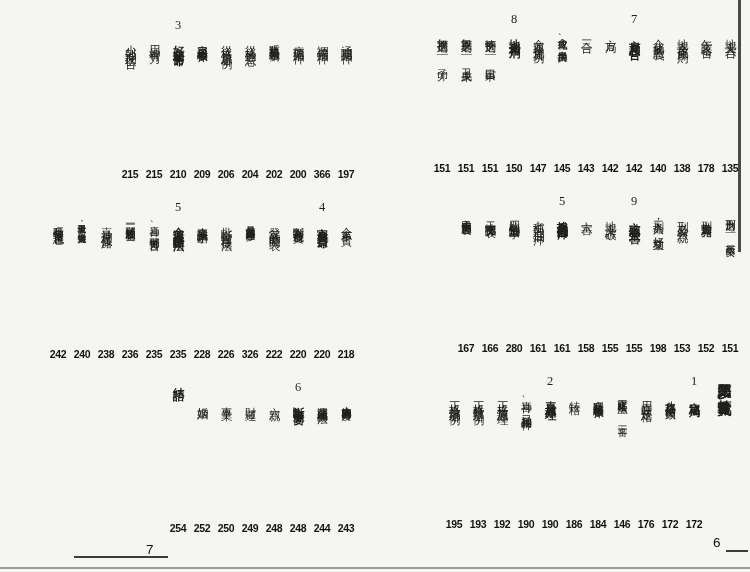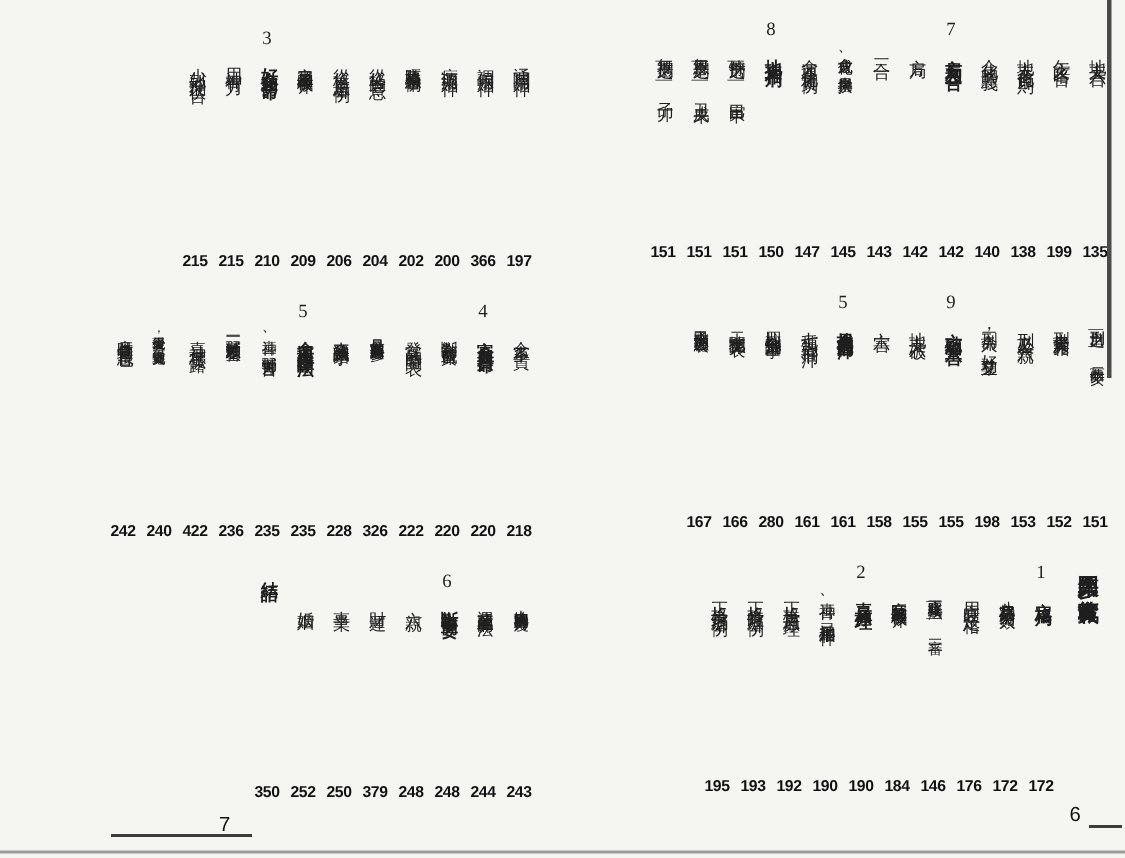"199" div.pagenum { text: 199 -> 178 }
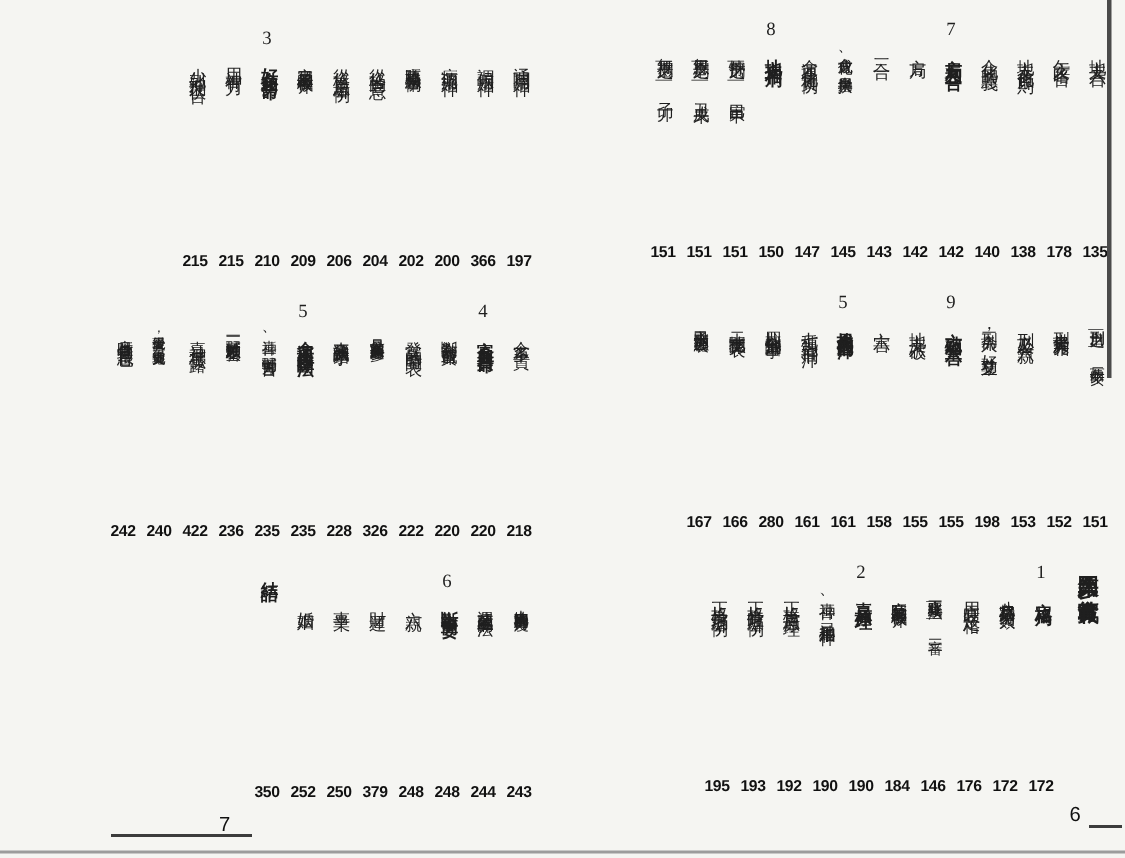"422" div.pagenum { text: 422 -> 238 }
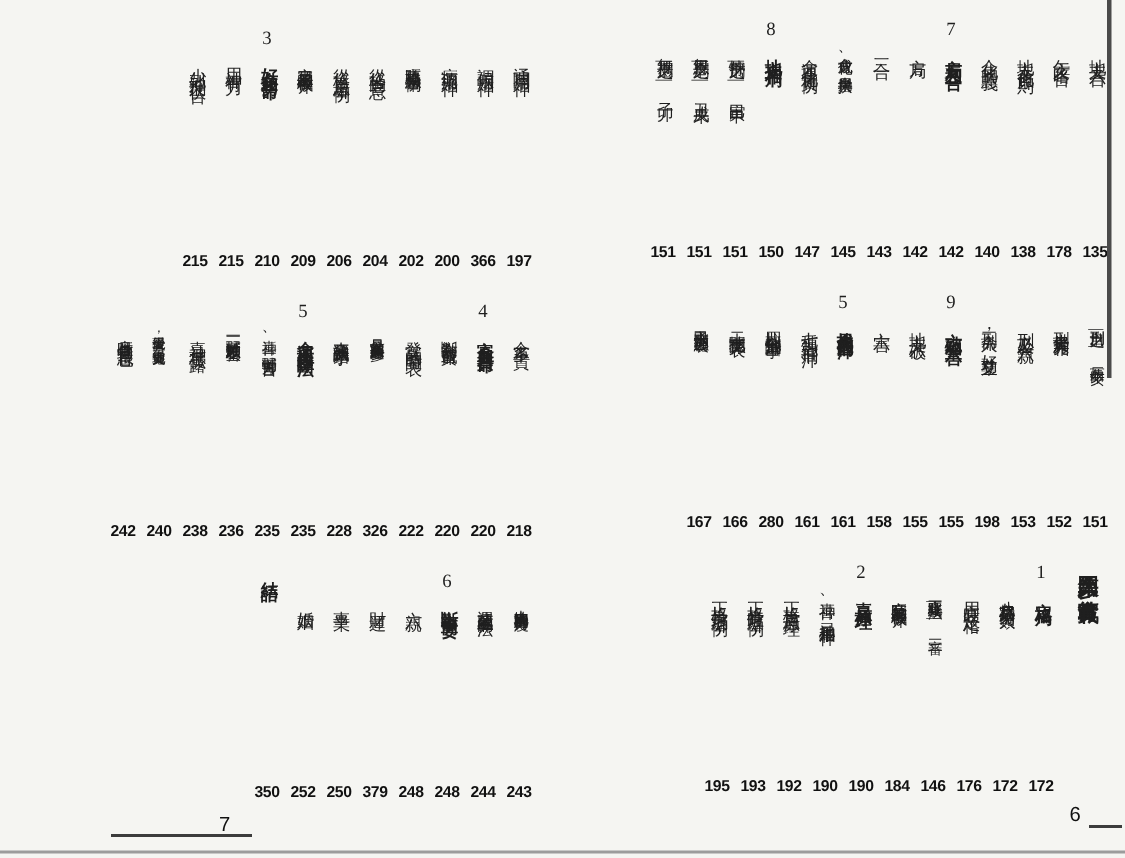"226" div.col { html: none -> <div> <div></div> <div>批斷貧富捷法</div> <div>226</div> </div> }
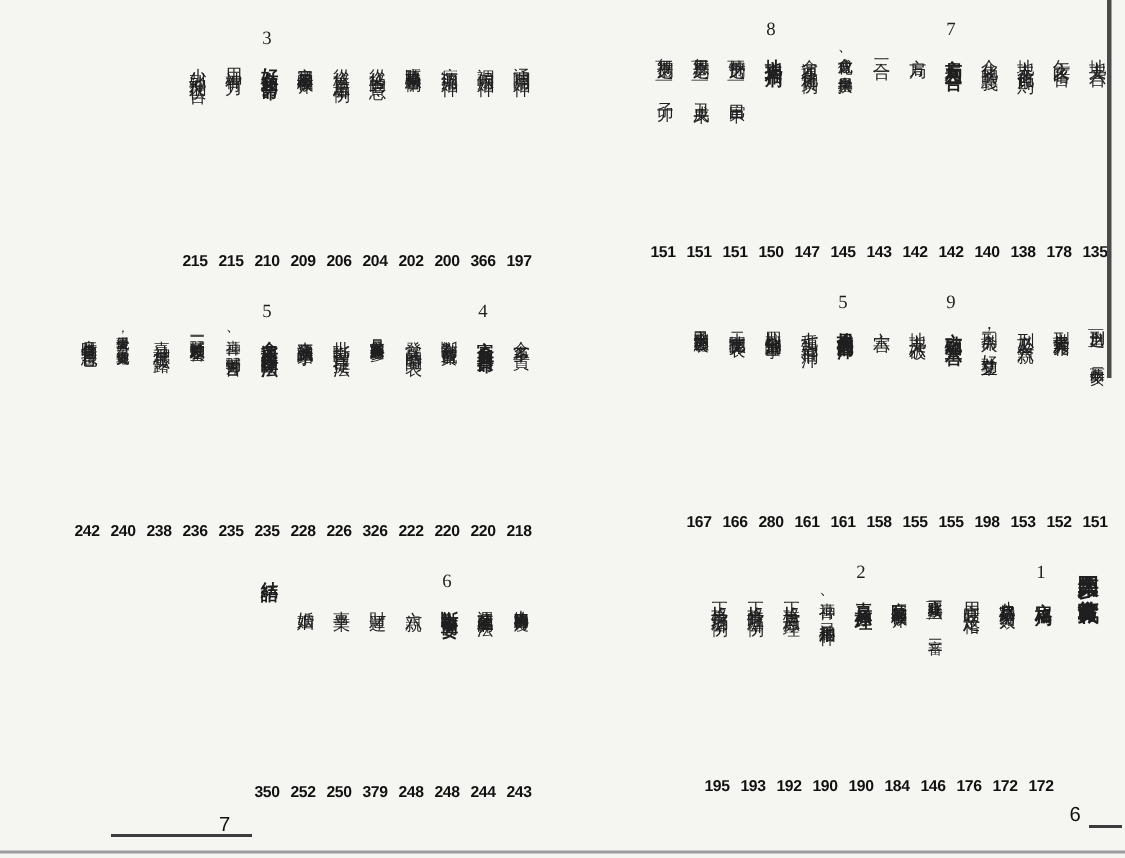"350" div.pagenum { text: 350 -> 254 }
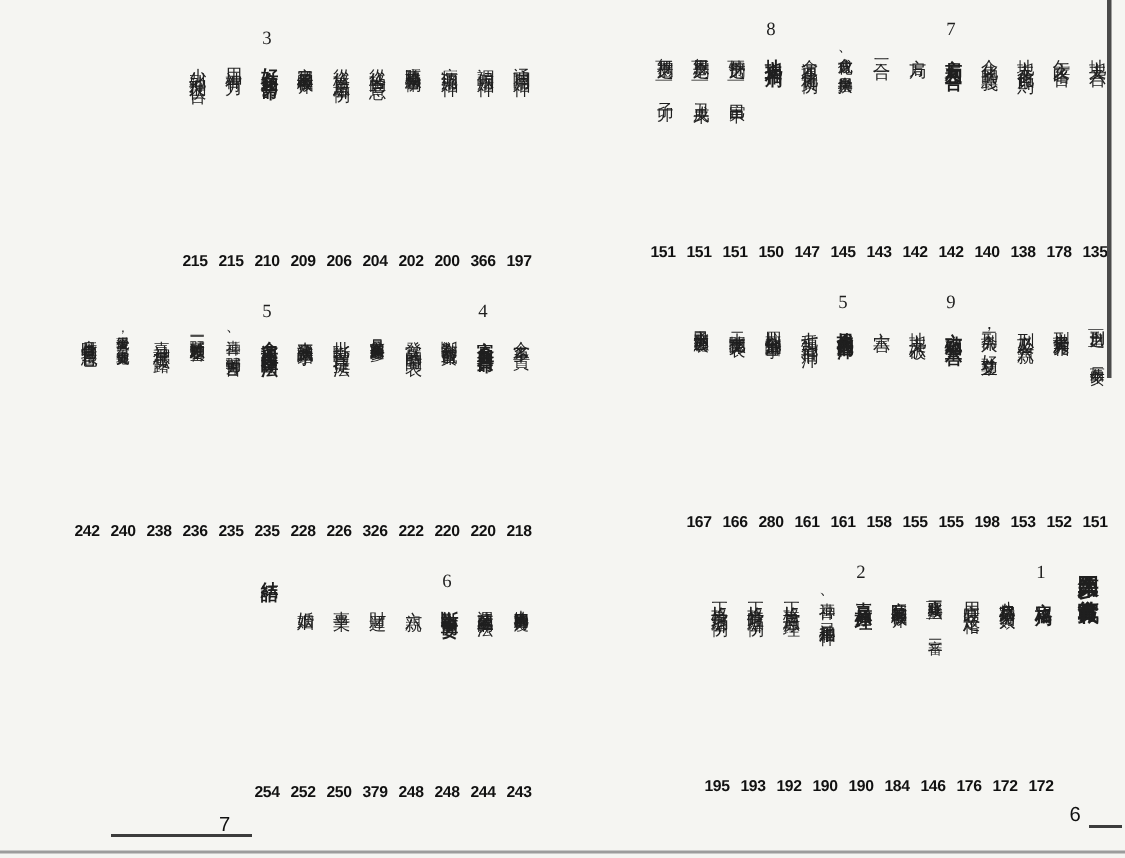"379" div.pagenum { text: 379 -> 249 }
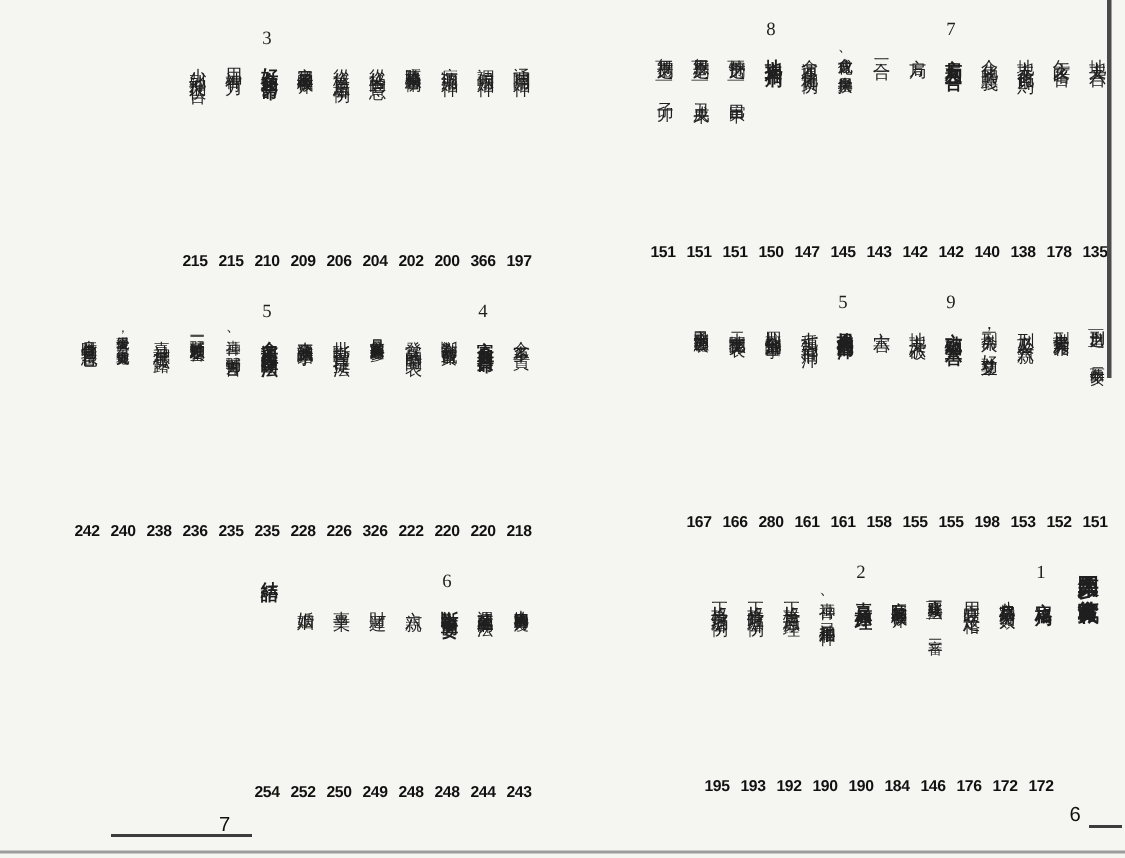"186" div.col { html: none -> <div> <div></div> <div>特格</div> <div>186</div> </div> }
